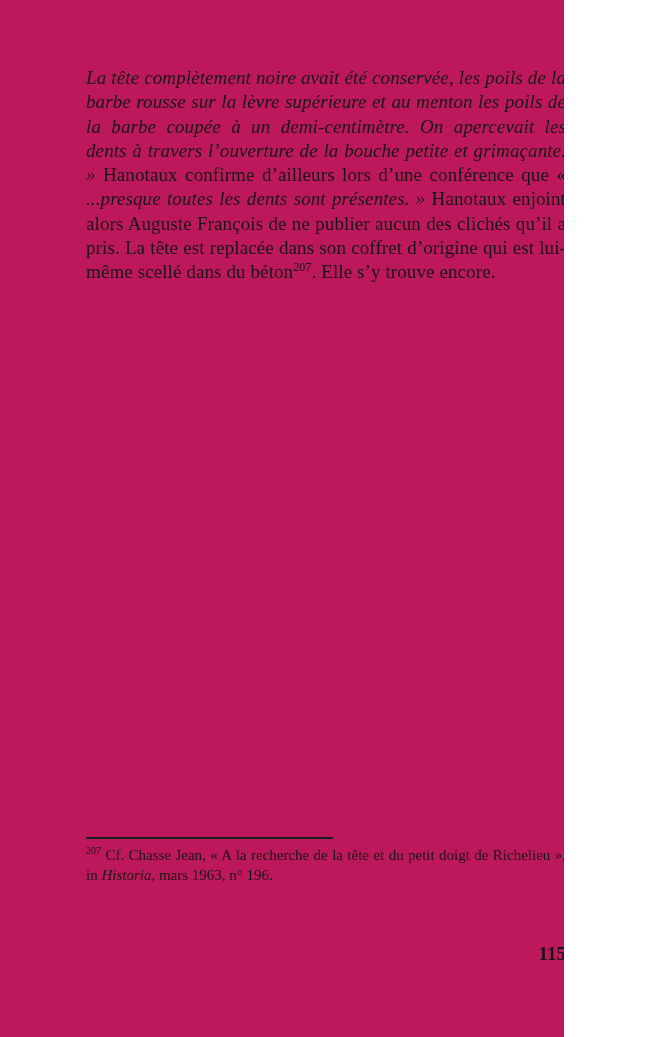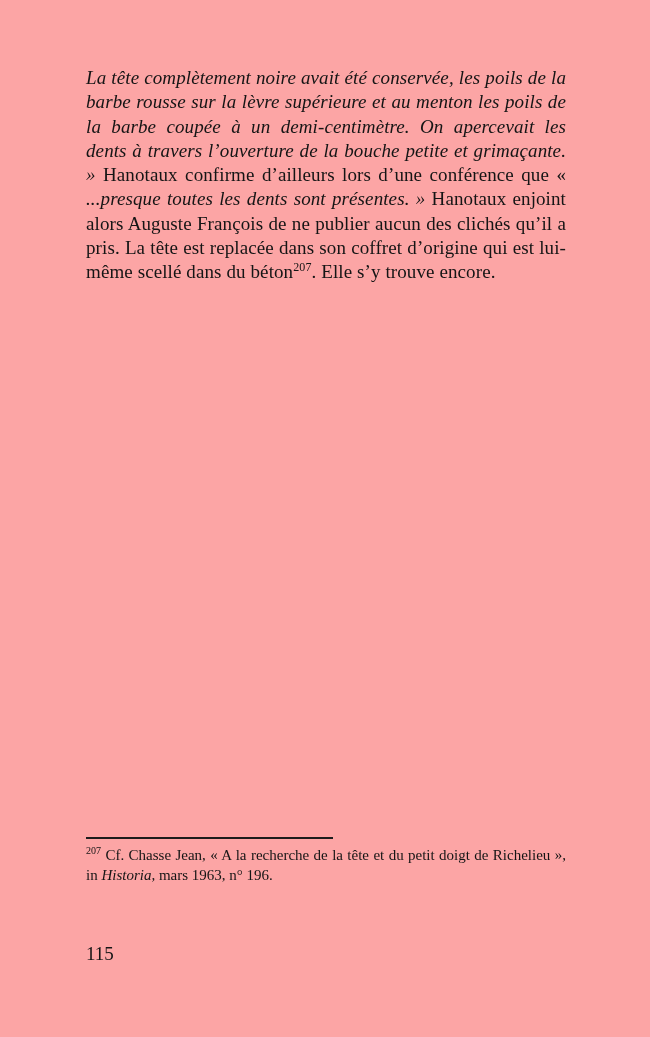"La tête complètement noire avait" .page { background: #fca5a5 -> #be185d; width: 650px -> 564px }
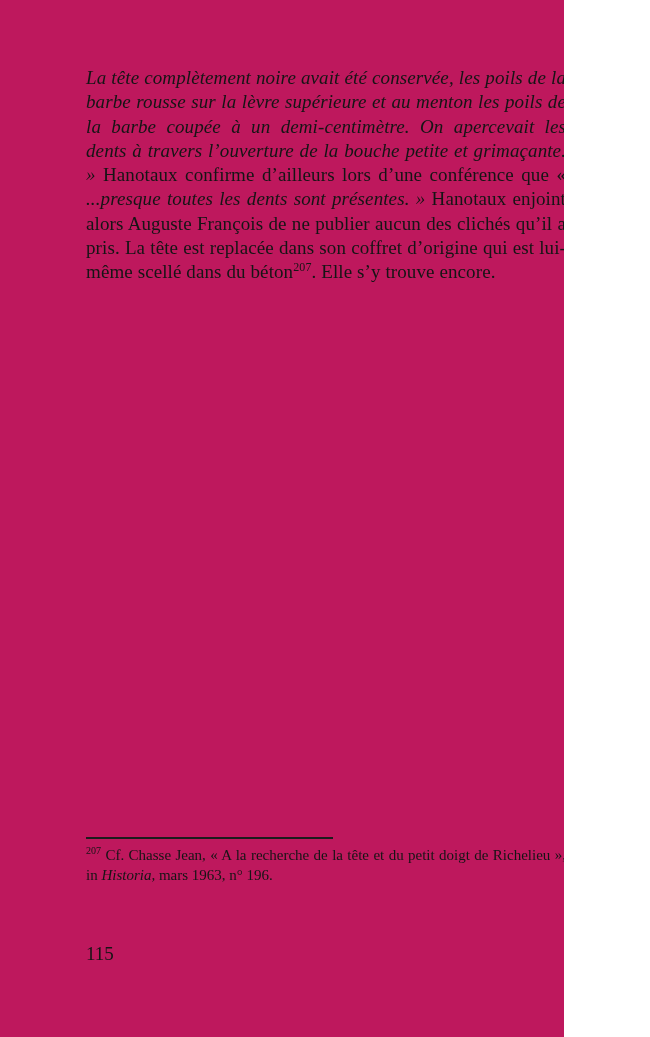"115" .page-number { font-weight: none -> bold; text-align: left -> right }
